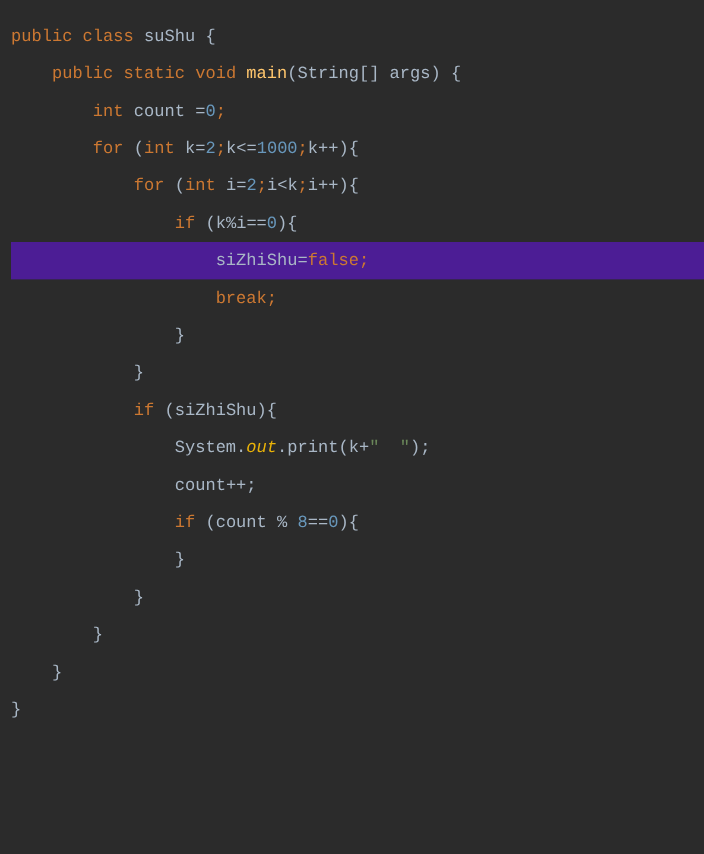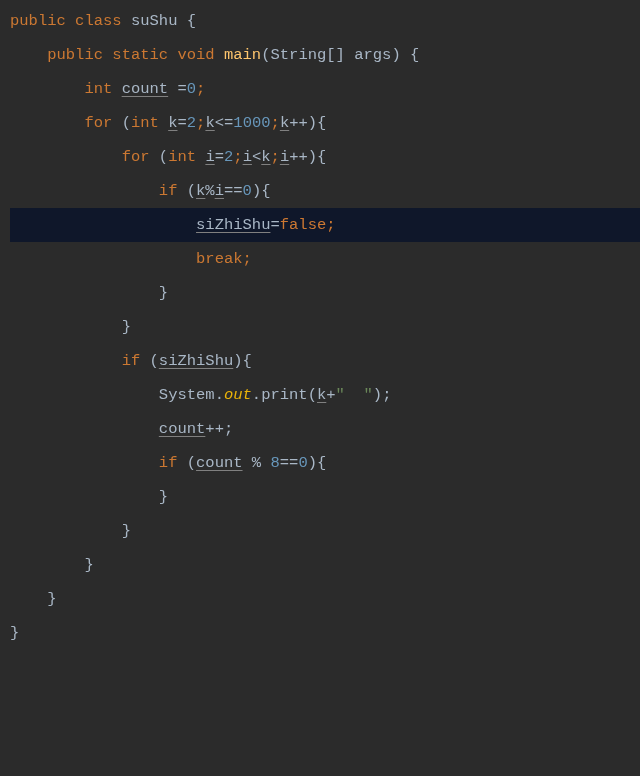"public class suShu {" .editor { padding: 4px 0 0 10px -> 16px 0 0 10px }
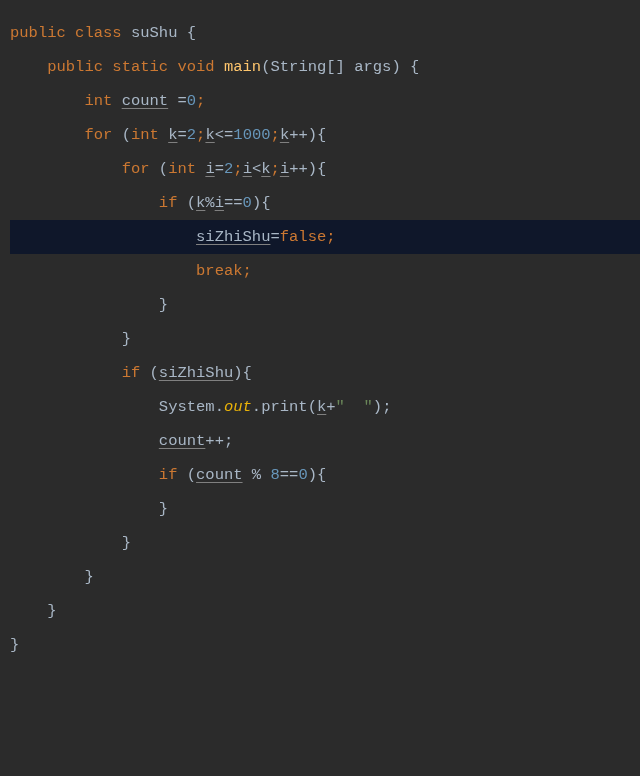"count" .underline { text-decoration: underline -> none }
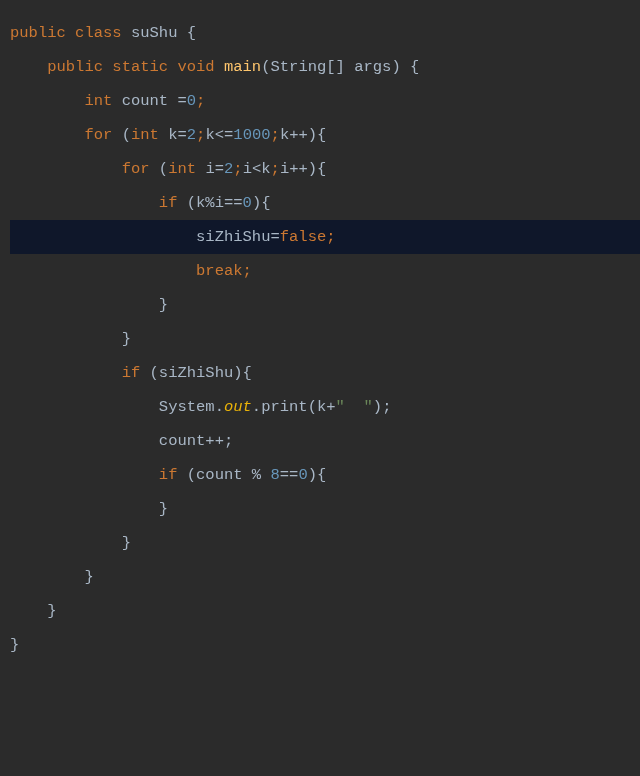"siZhiShu=false;" .line.highlight { background: #0f172a -> #4c1d95 }
